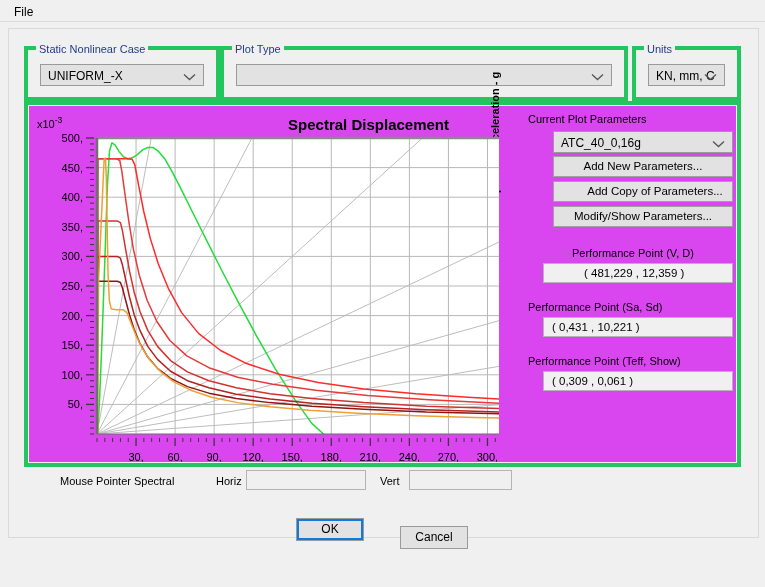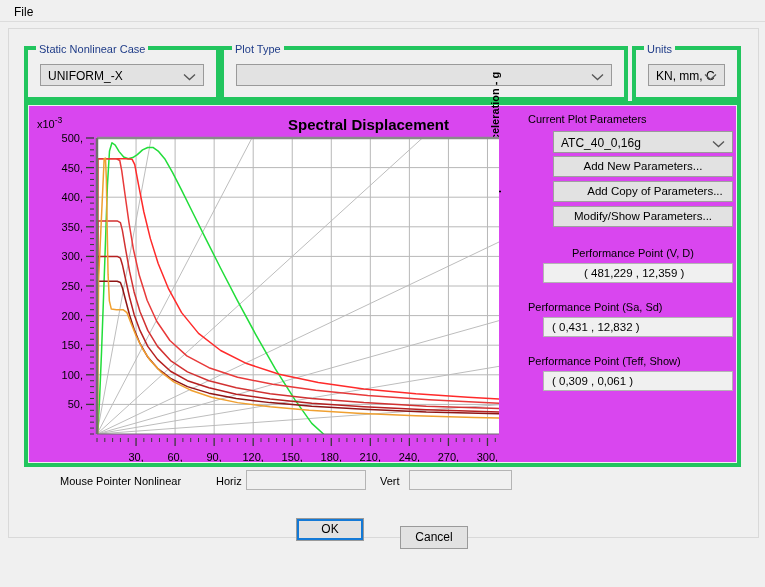"( 0,431 , 12,832 )" div.valbox { text: 12,832 -> 10,221 }
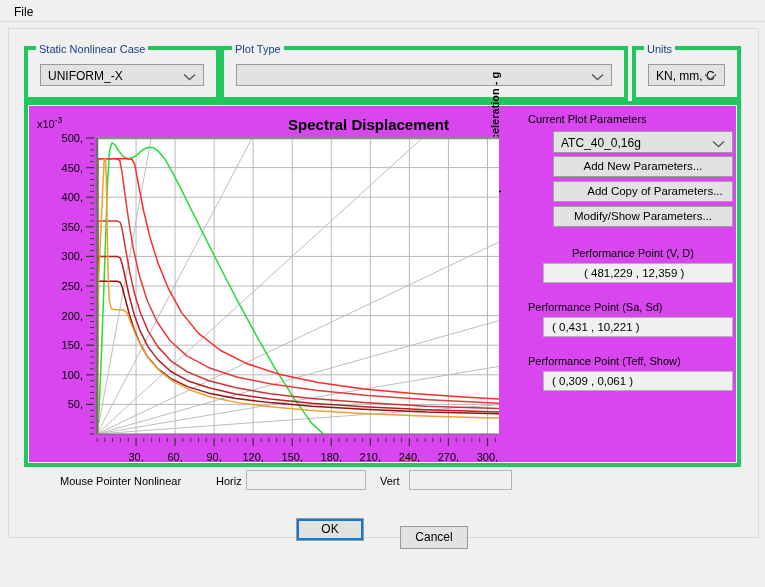"Mouse Pointer Nonlinear" span.mplabel { text: Nonlinear -> Spectral }
